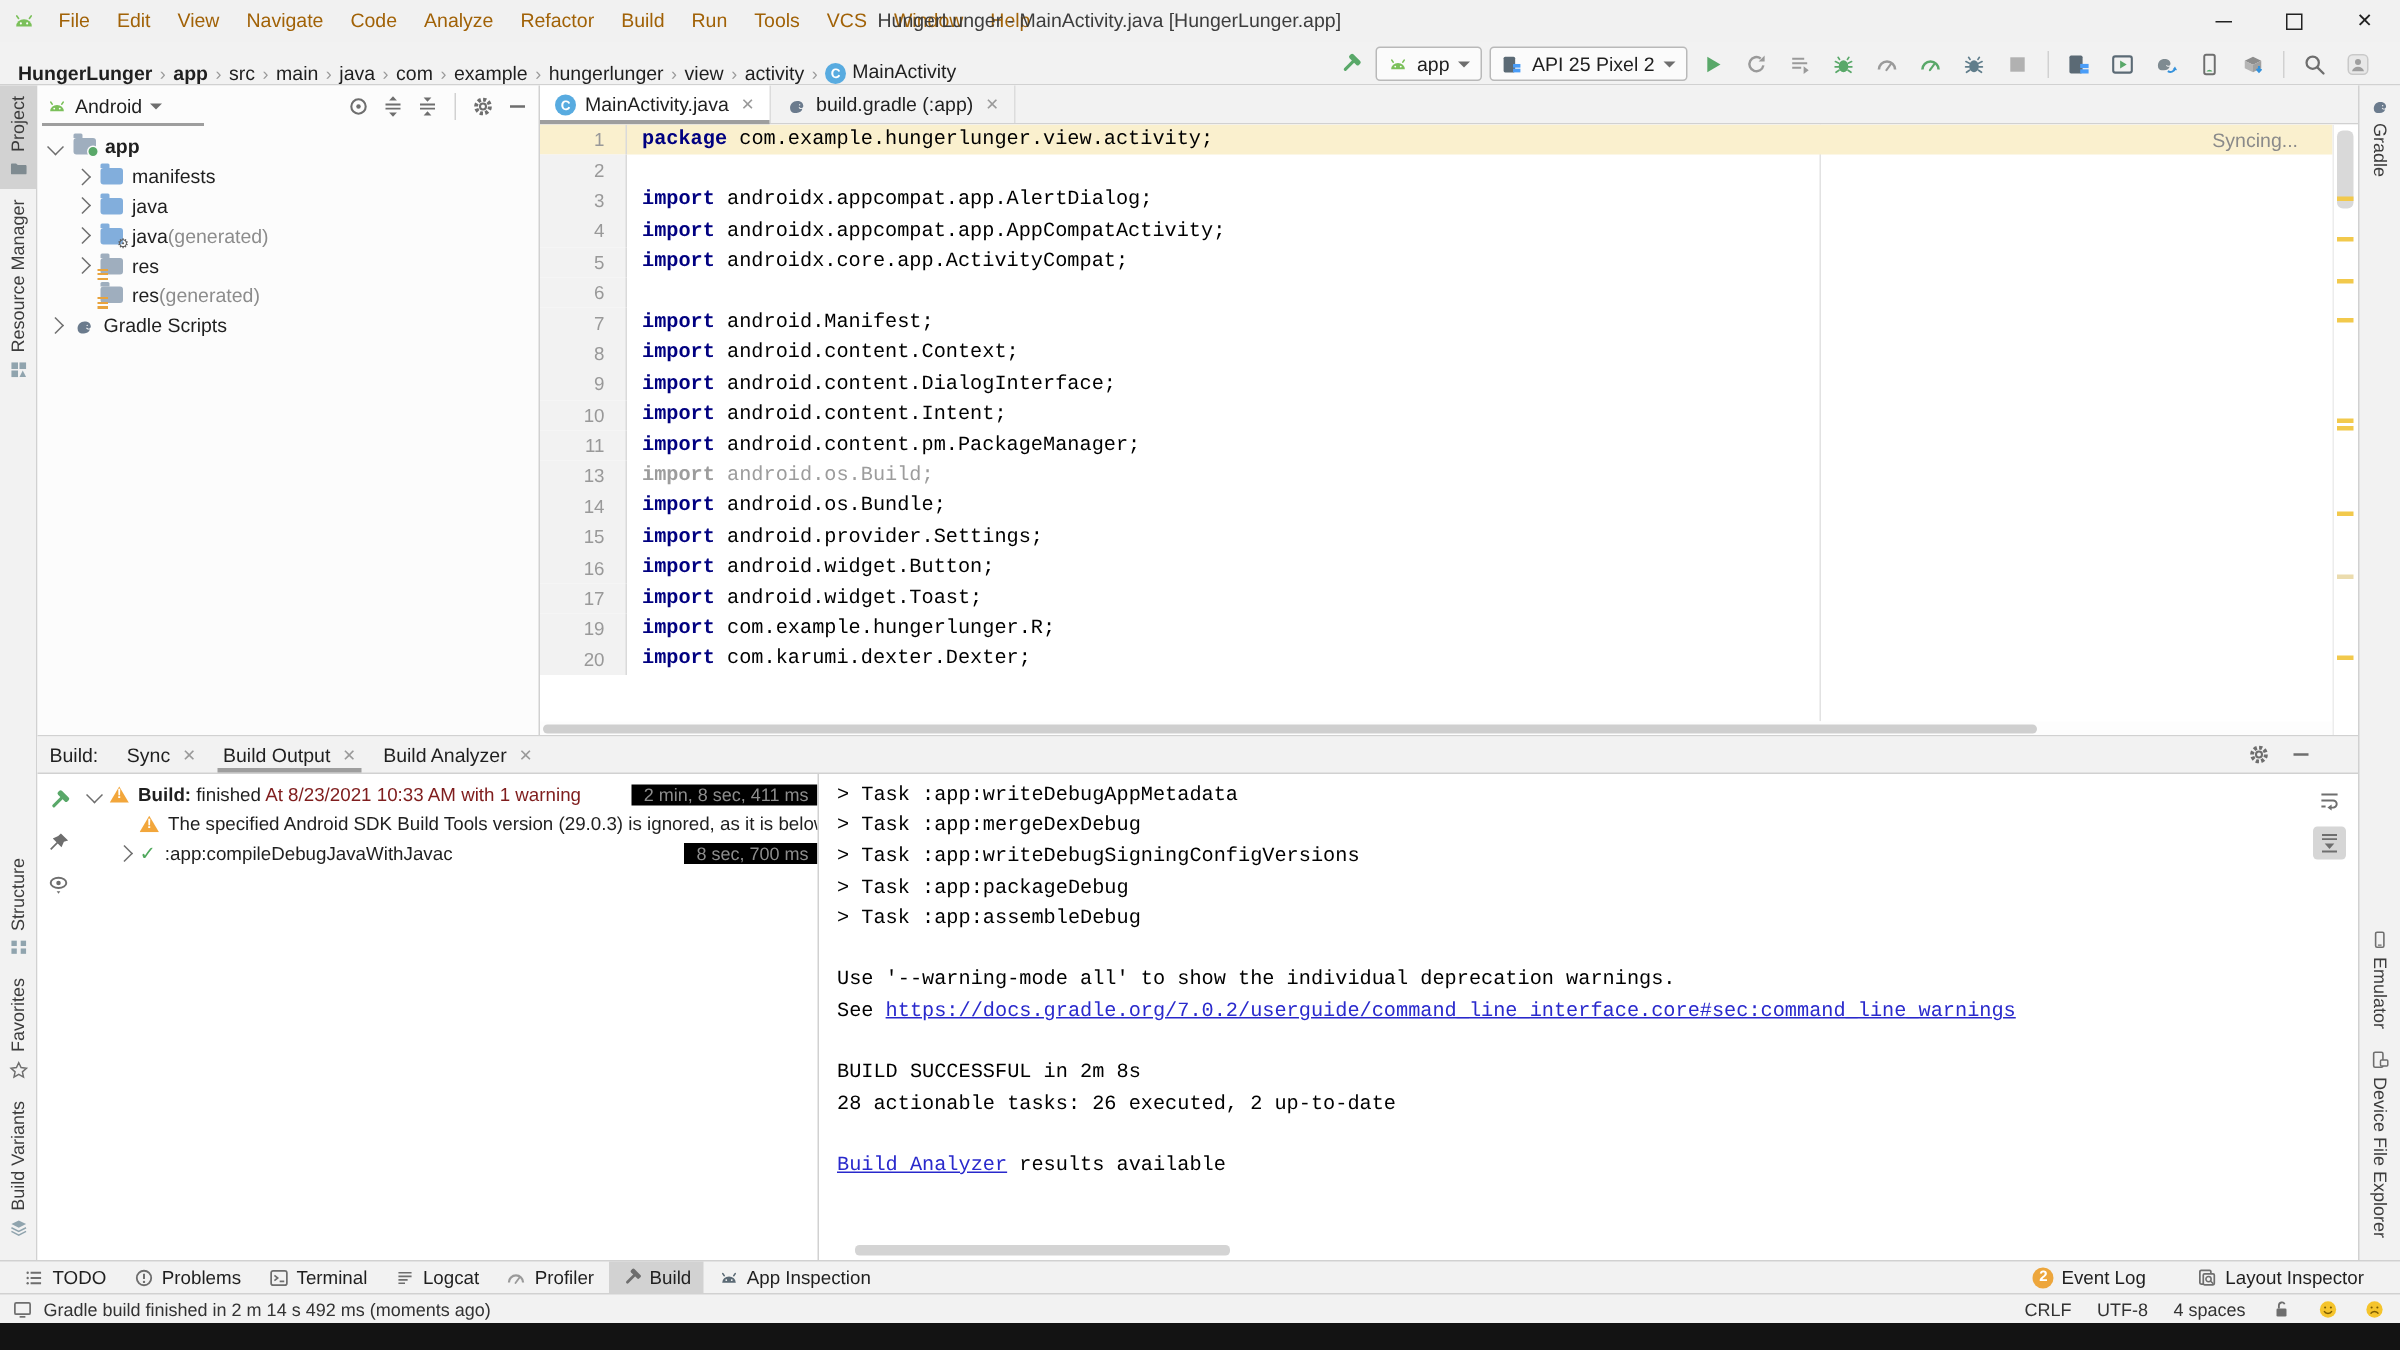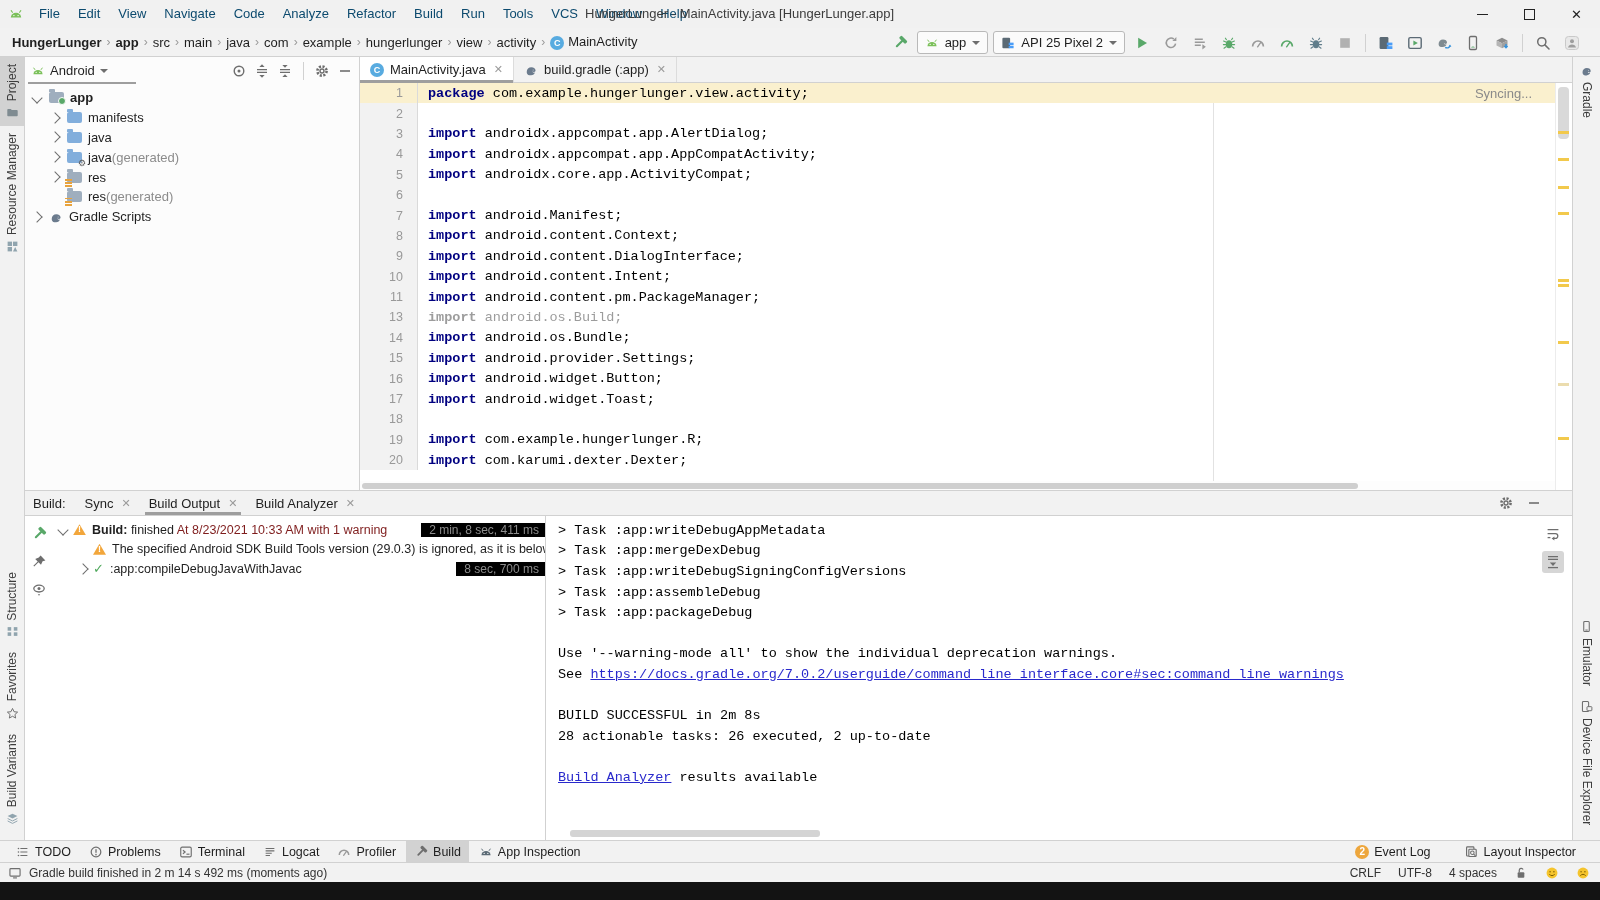"File" .mi { color: #0c4a6e -> #a16207 }
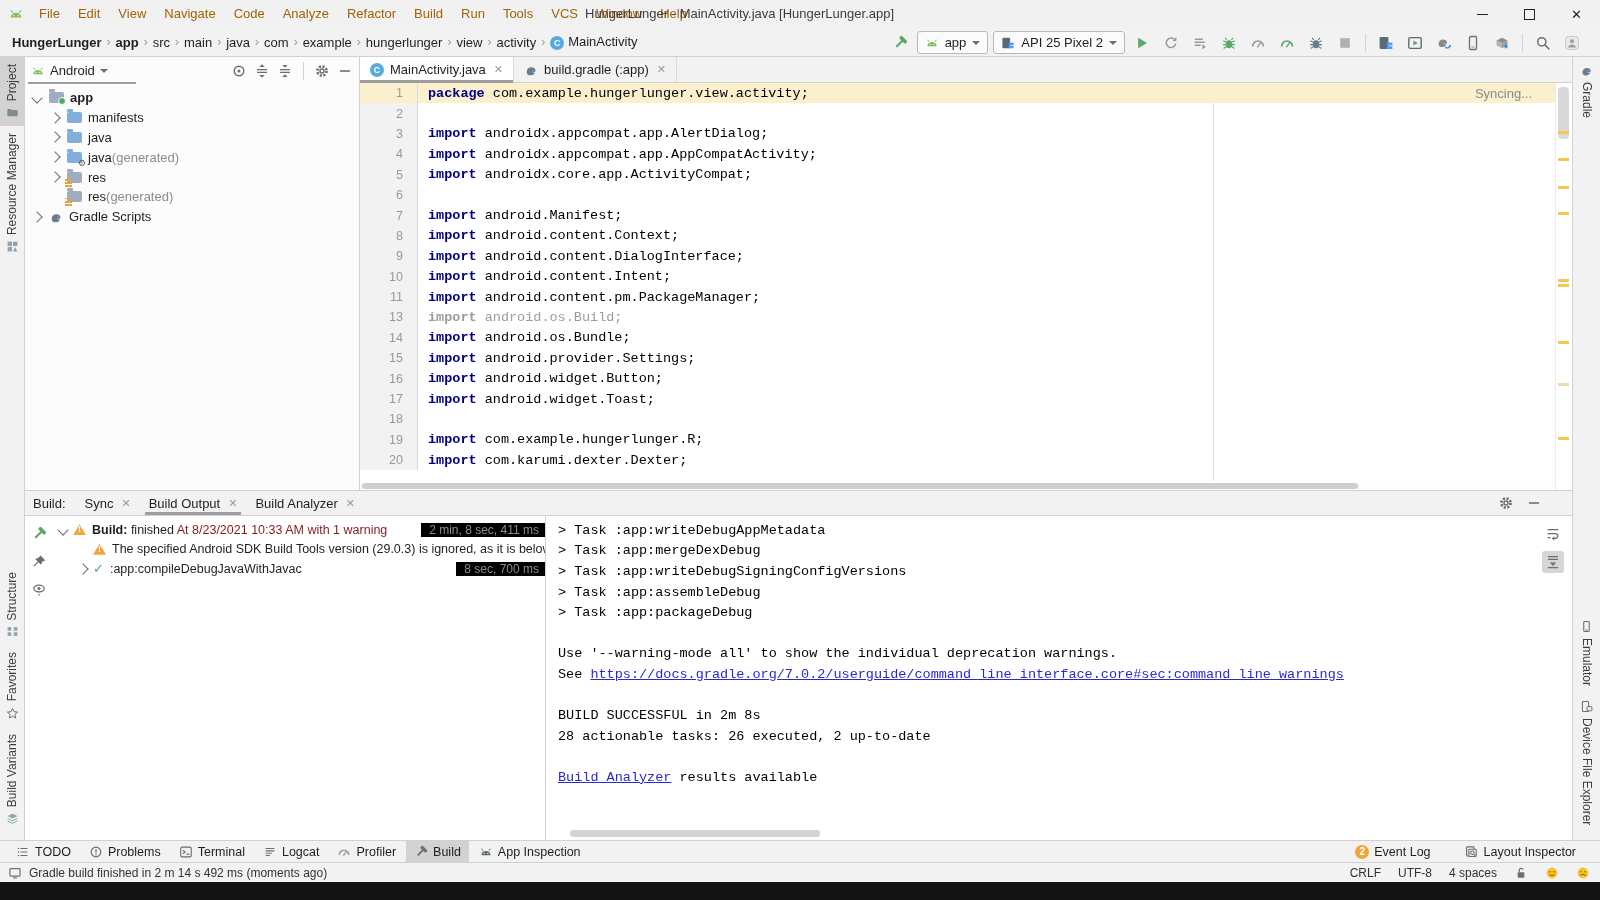"HungerLunger" .crumbs { align-items: center -> flex-end }
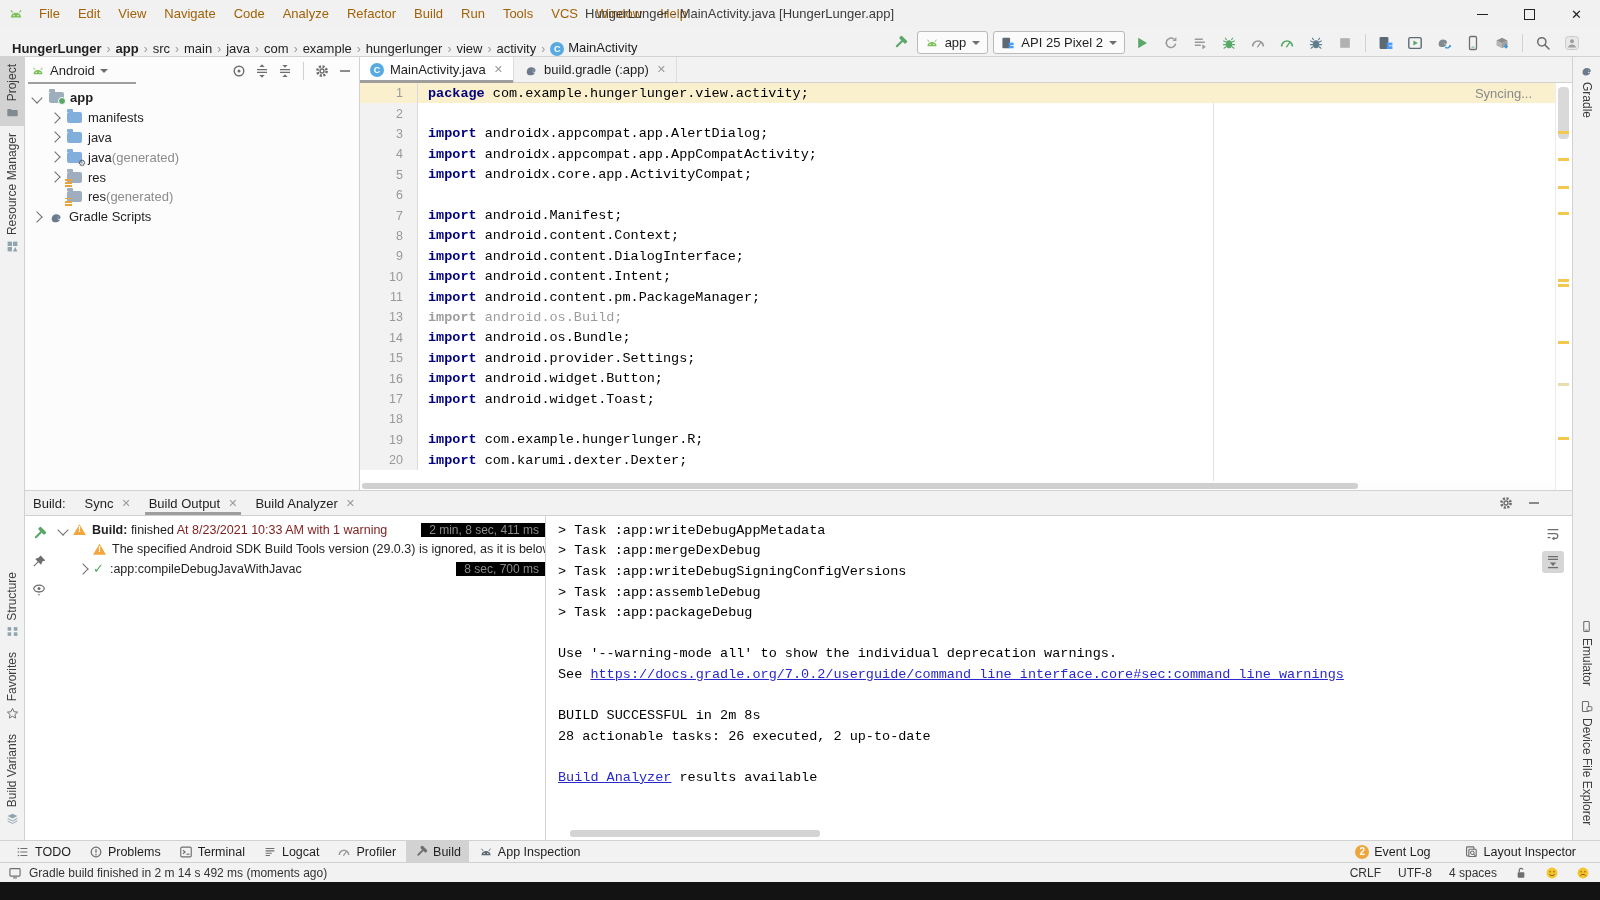"18" div.cl { html: <div><span>18</span><span></span></div> -> none }
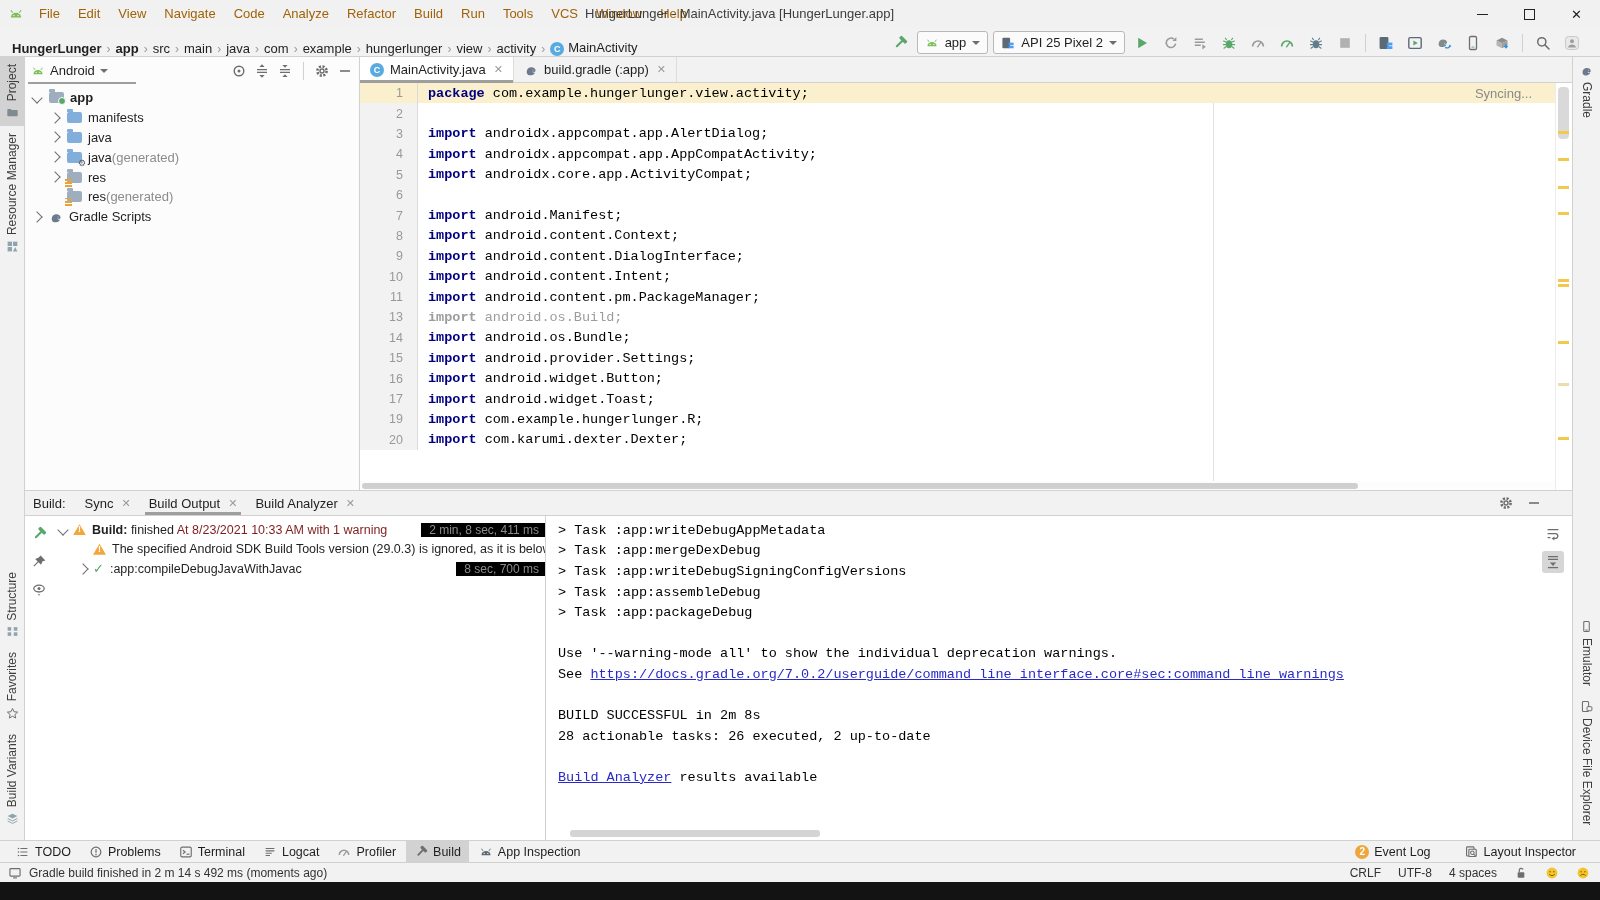"> Task :app:assembleDebug" div.con-line { order: before "> Task :app:packageDebug" -> after "> Task :app:packageDebug" }
